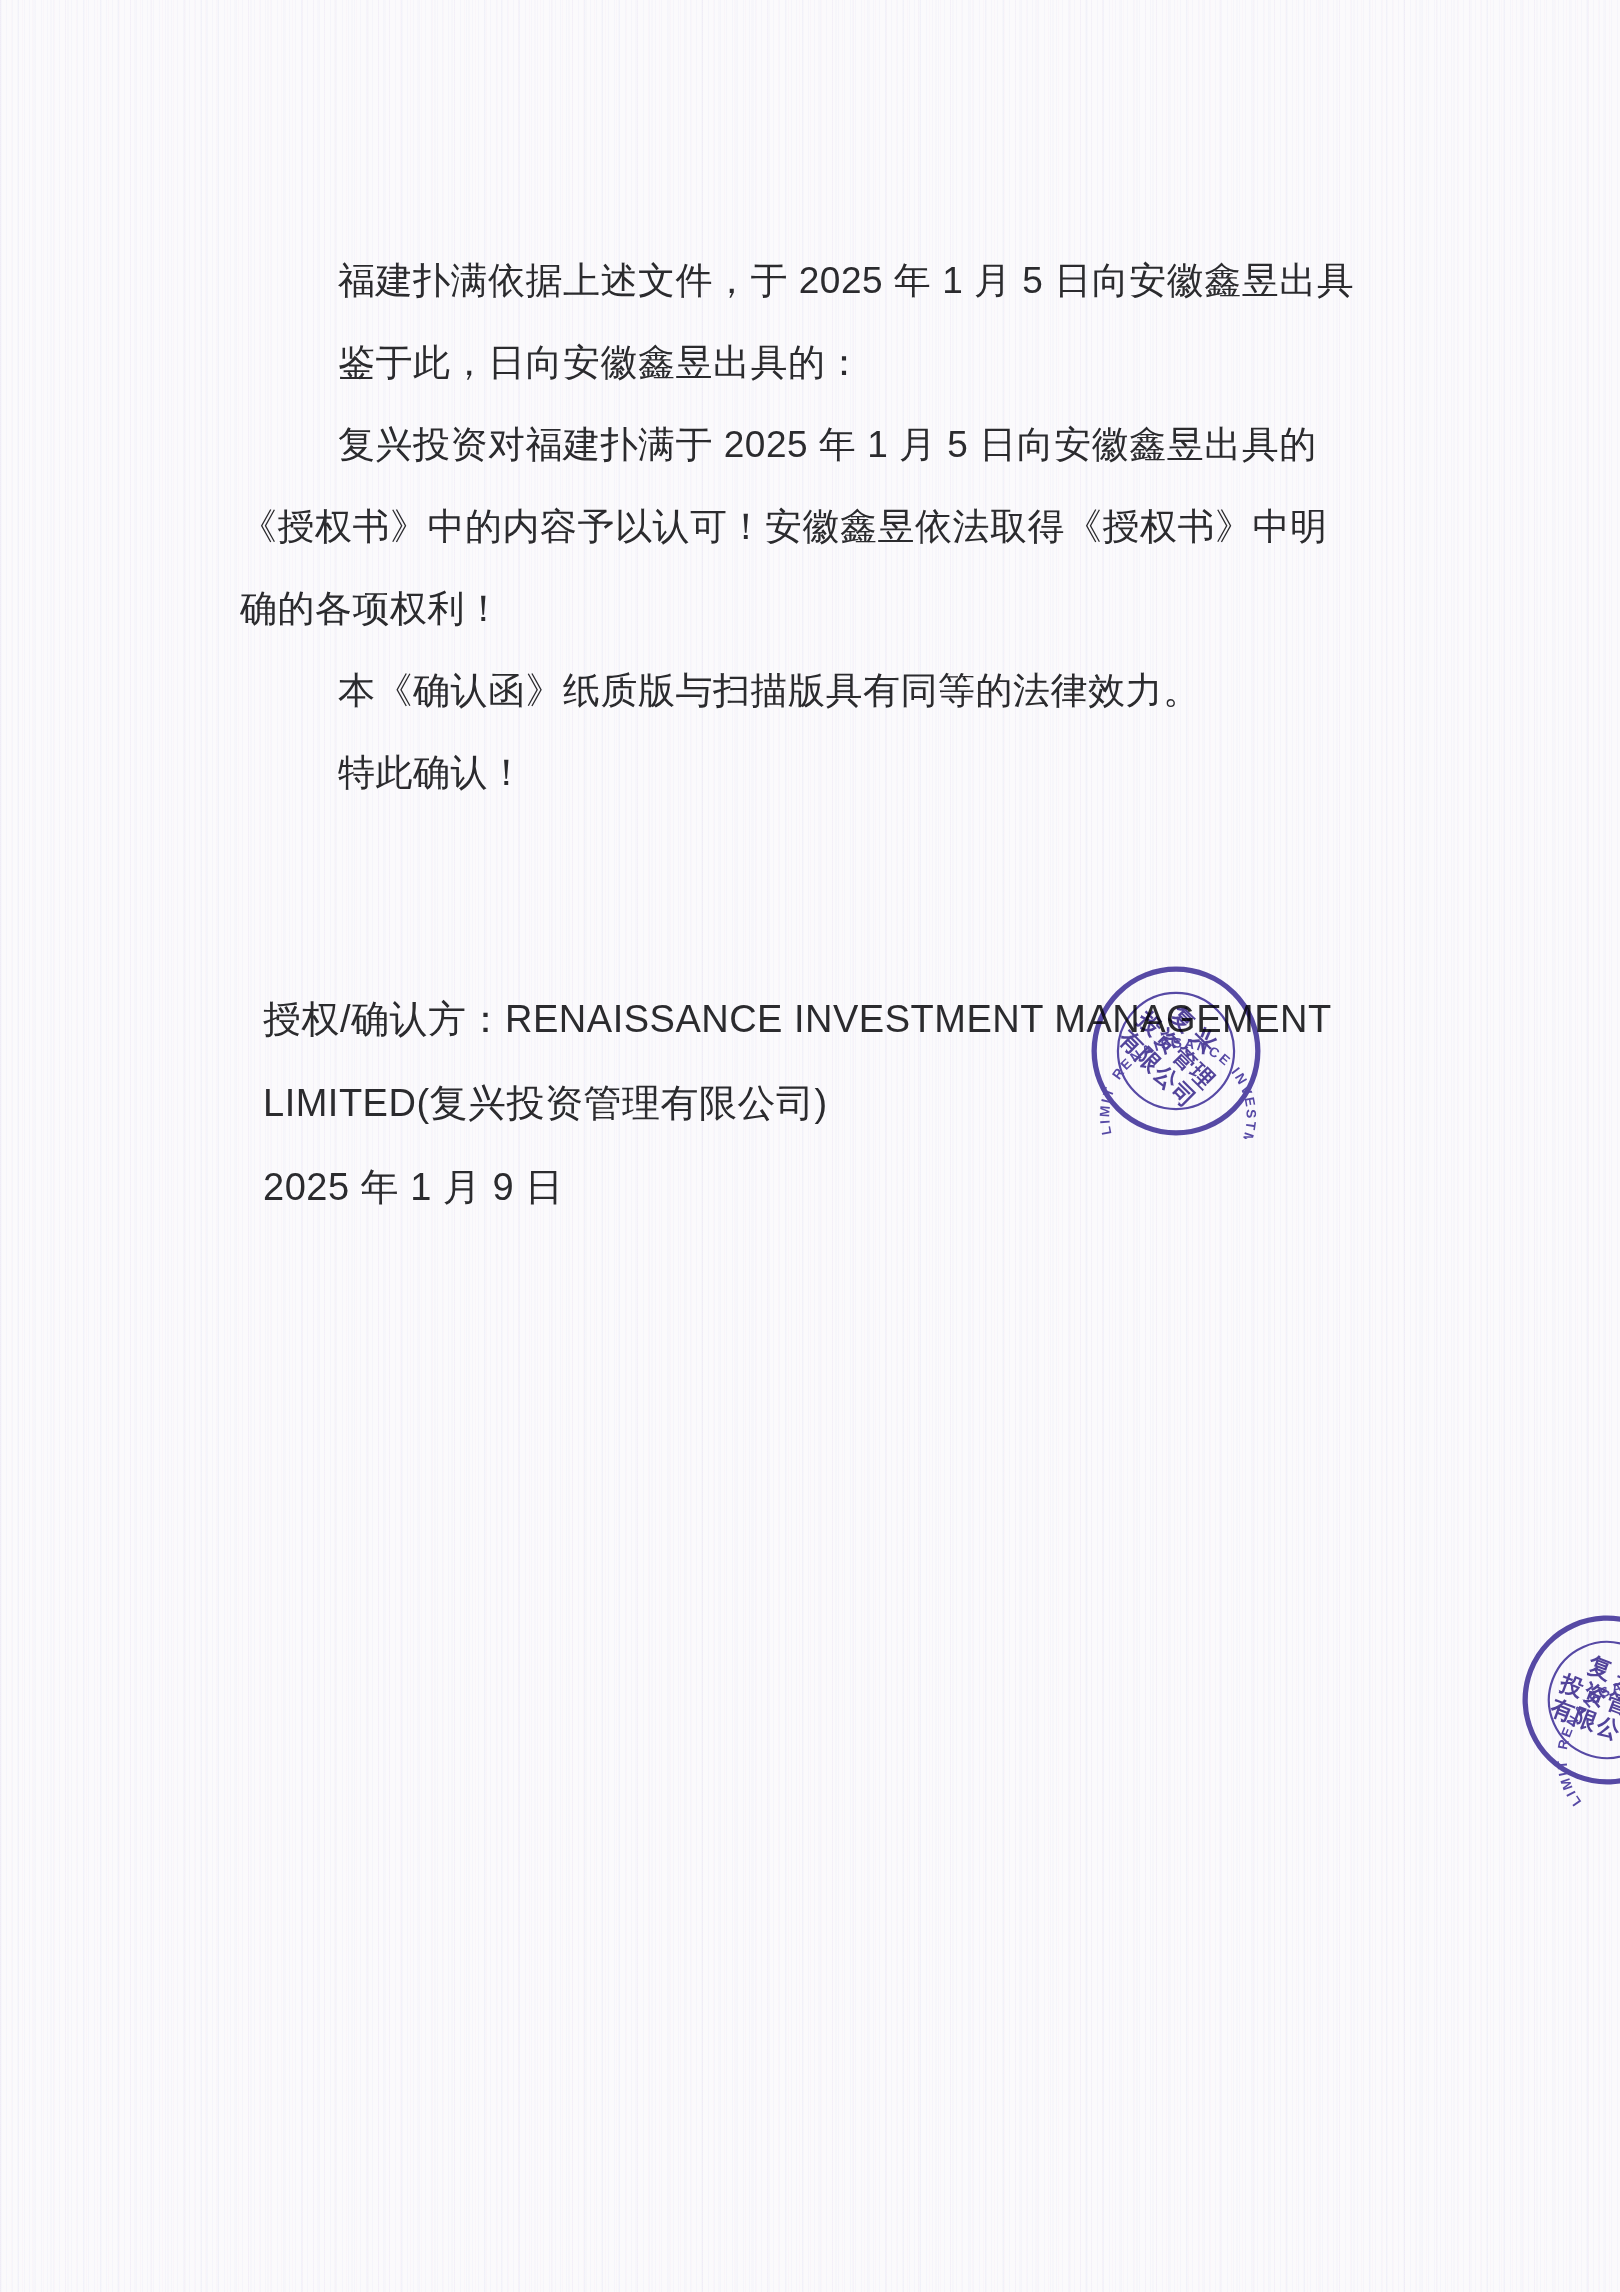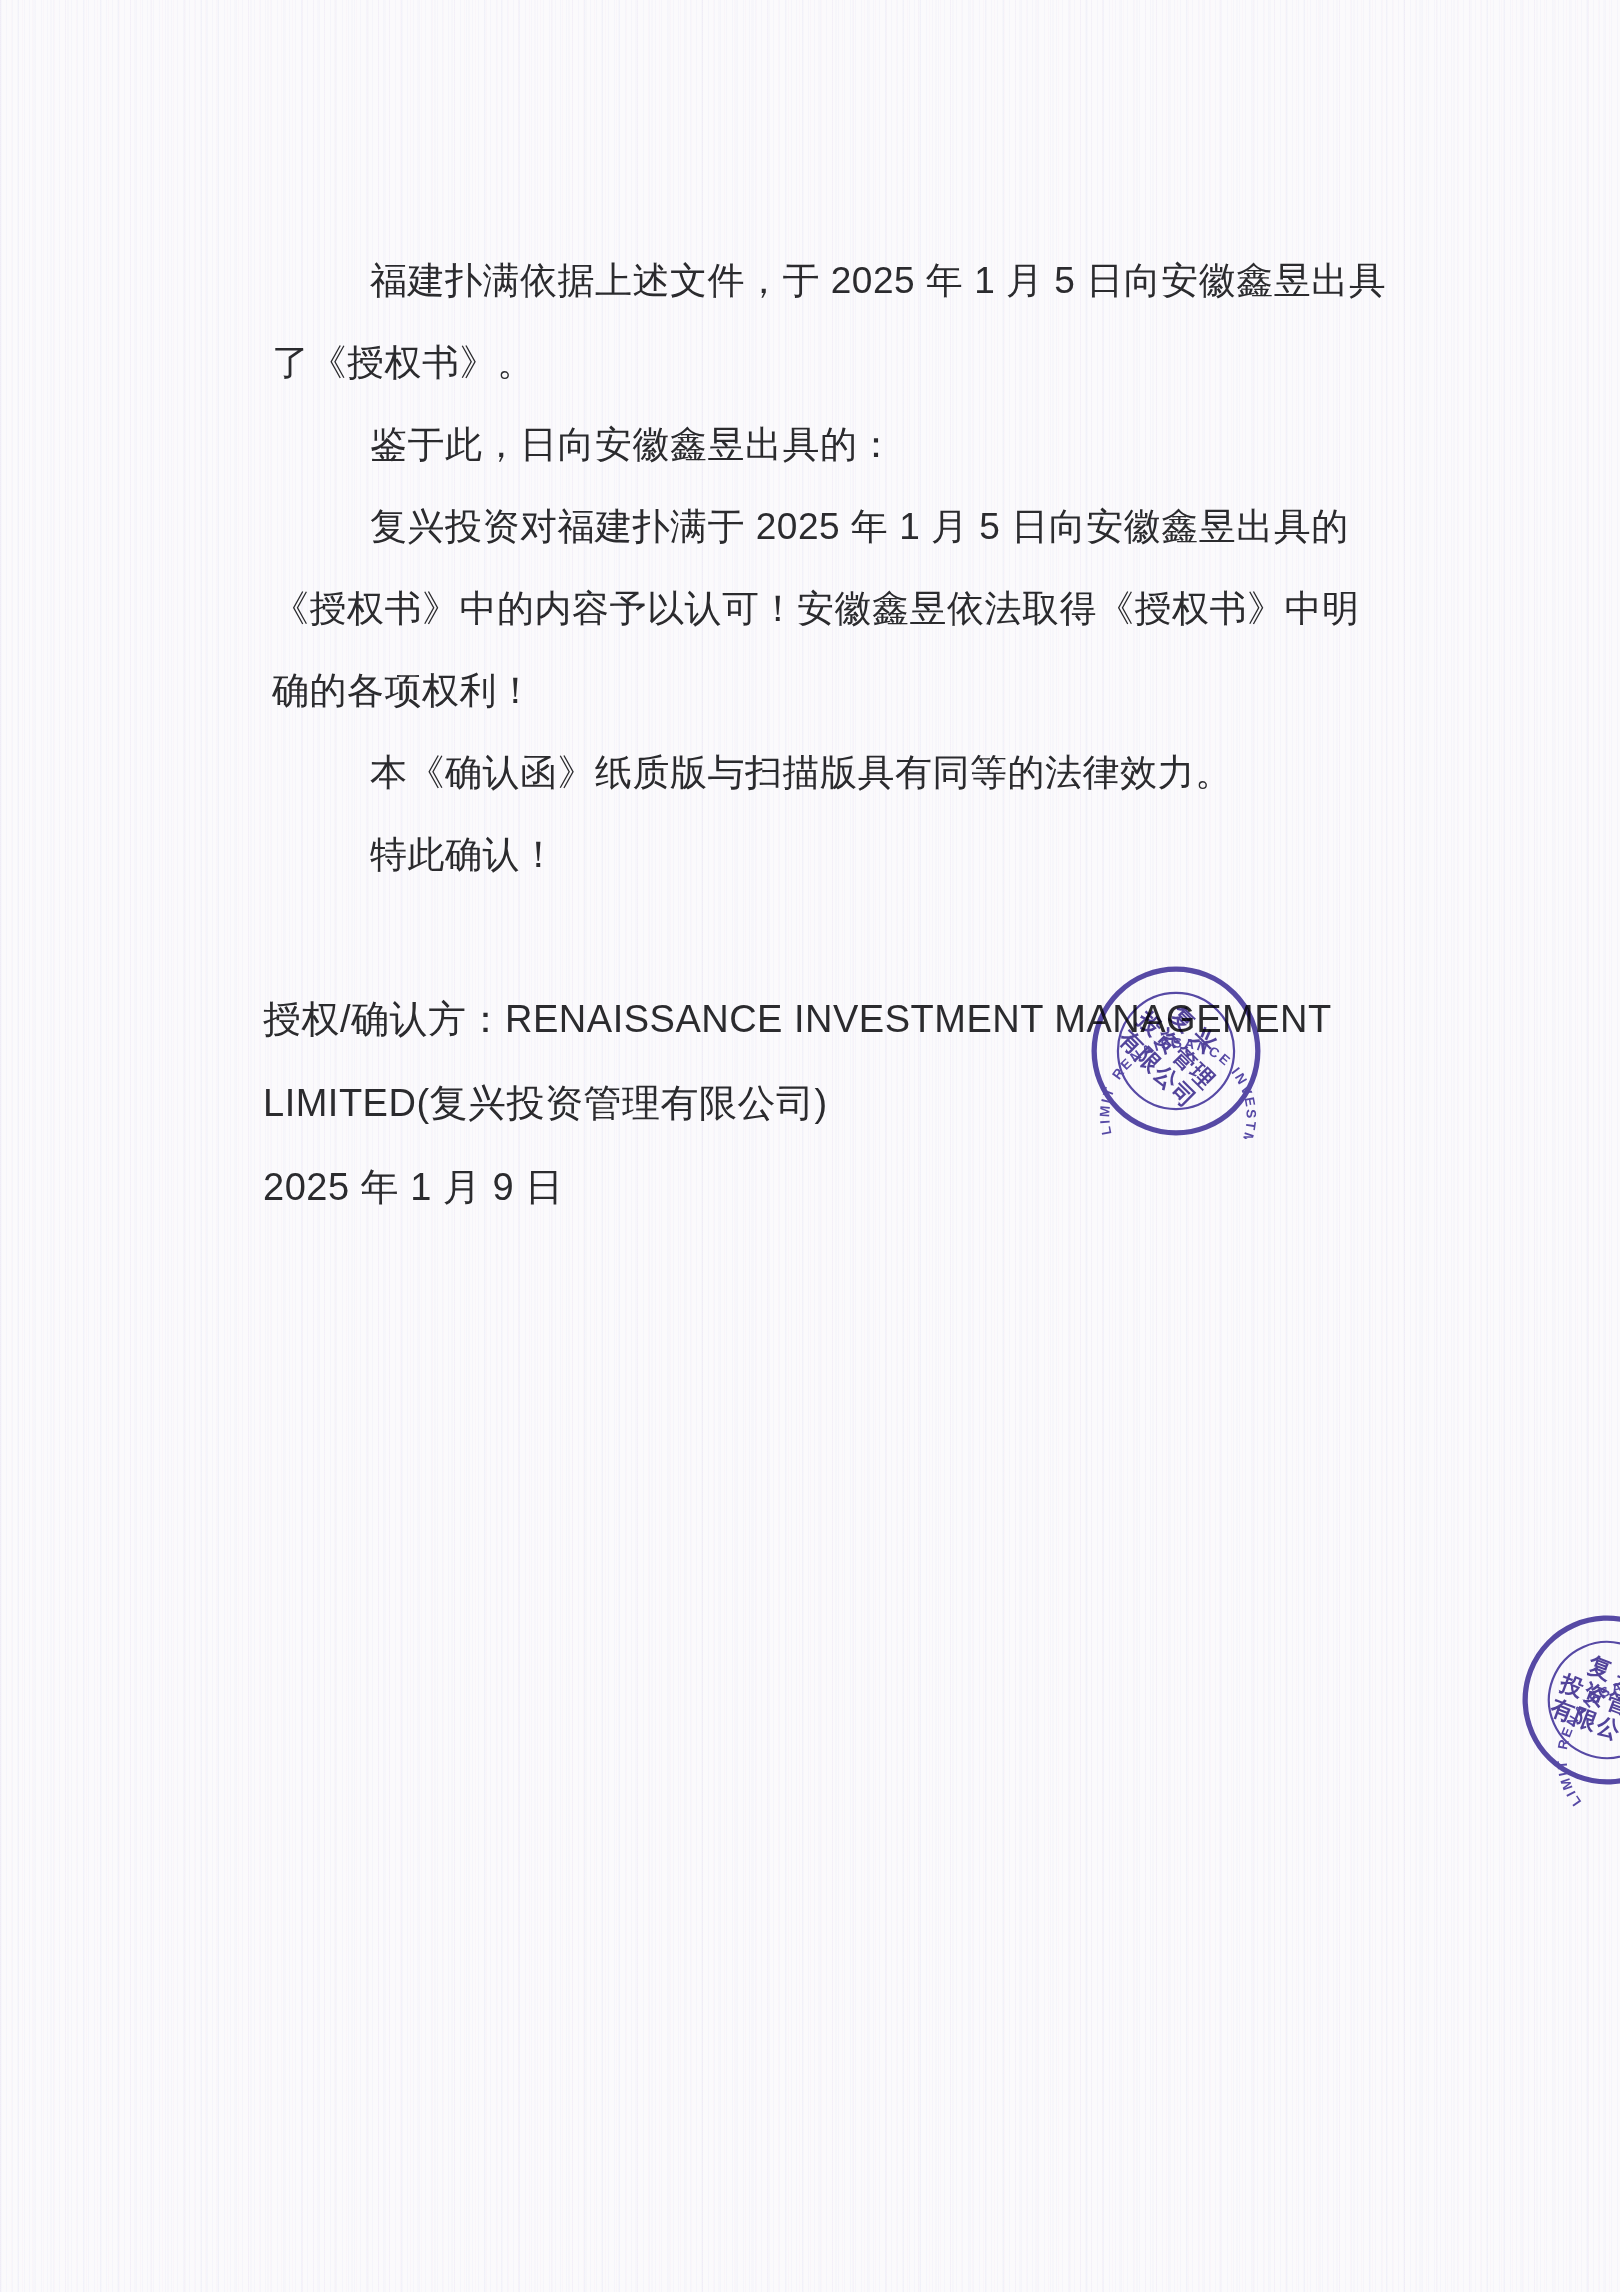"福建扑满依据上述文件，于 2025 年 1 月" .body-text { margin-left: 32px -> none }
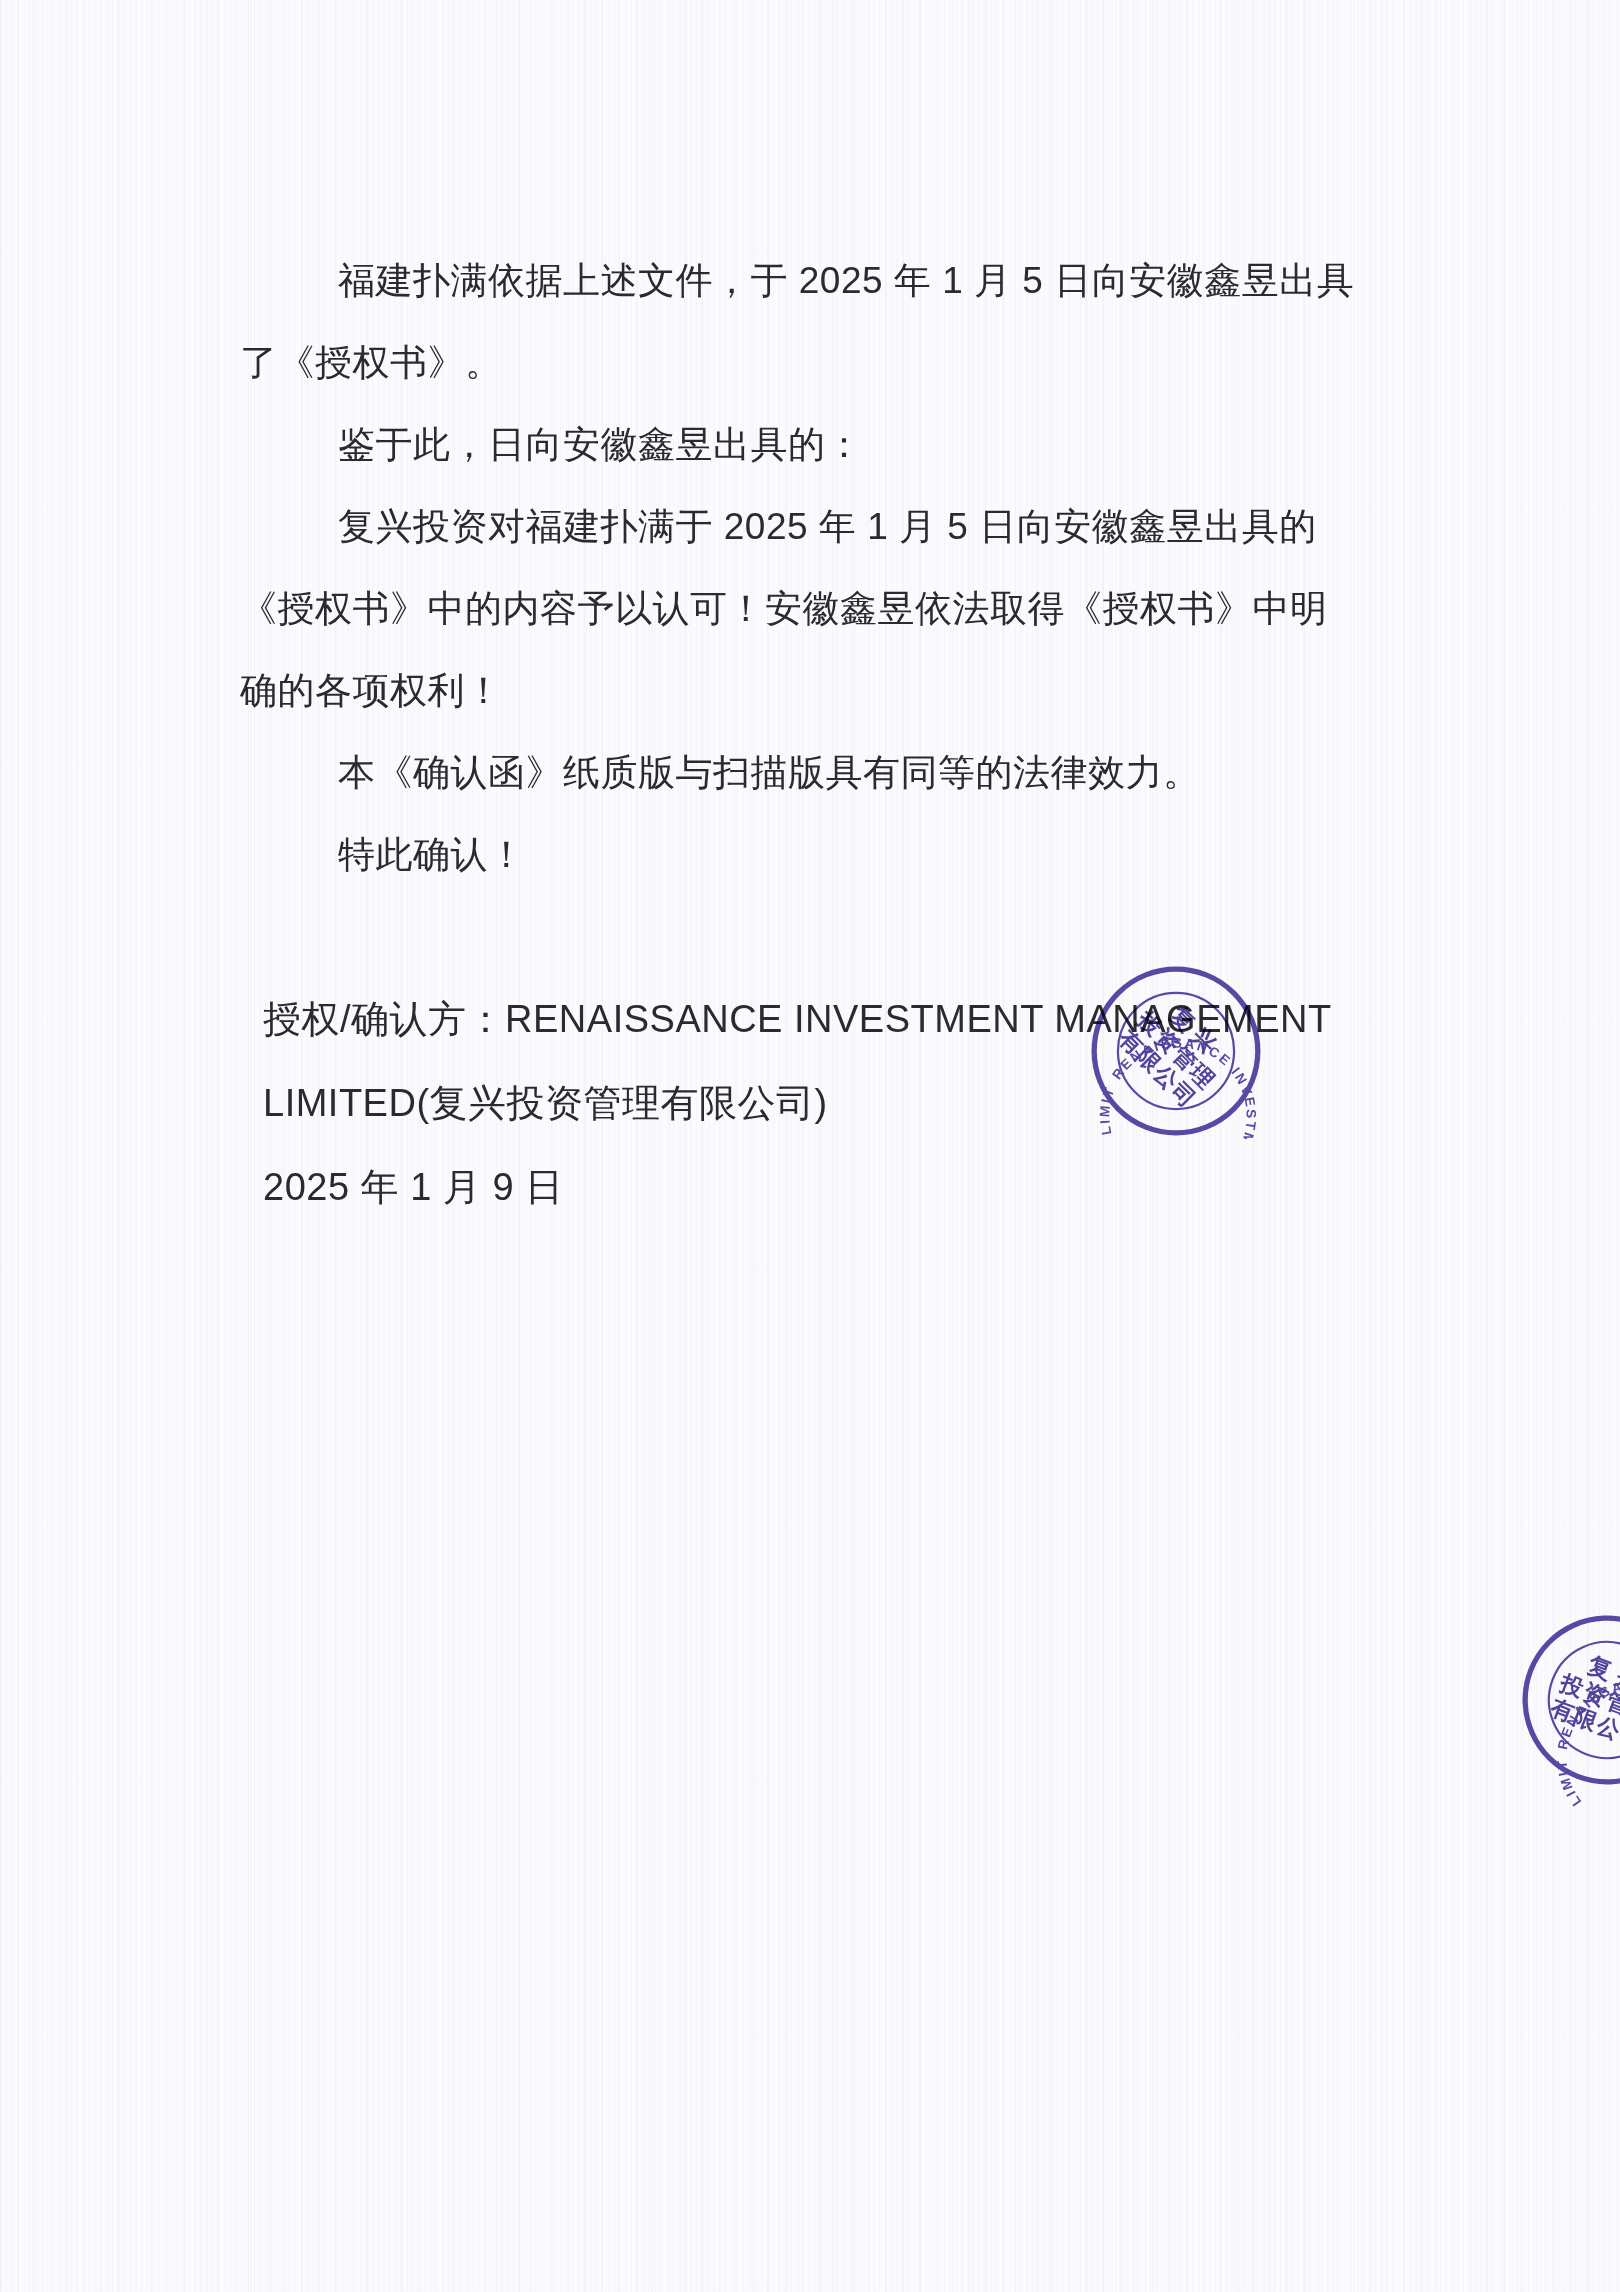"了《授权书》。" div.line { html: <div>了《授权书》。</div> -> none }
